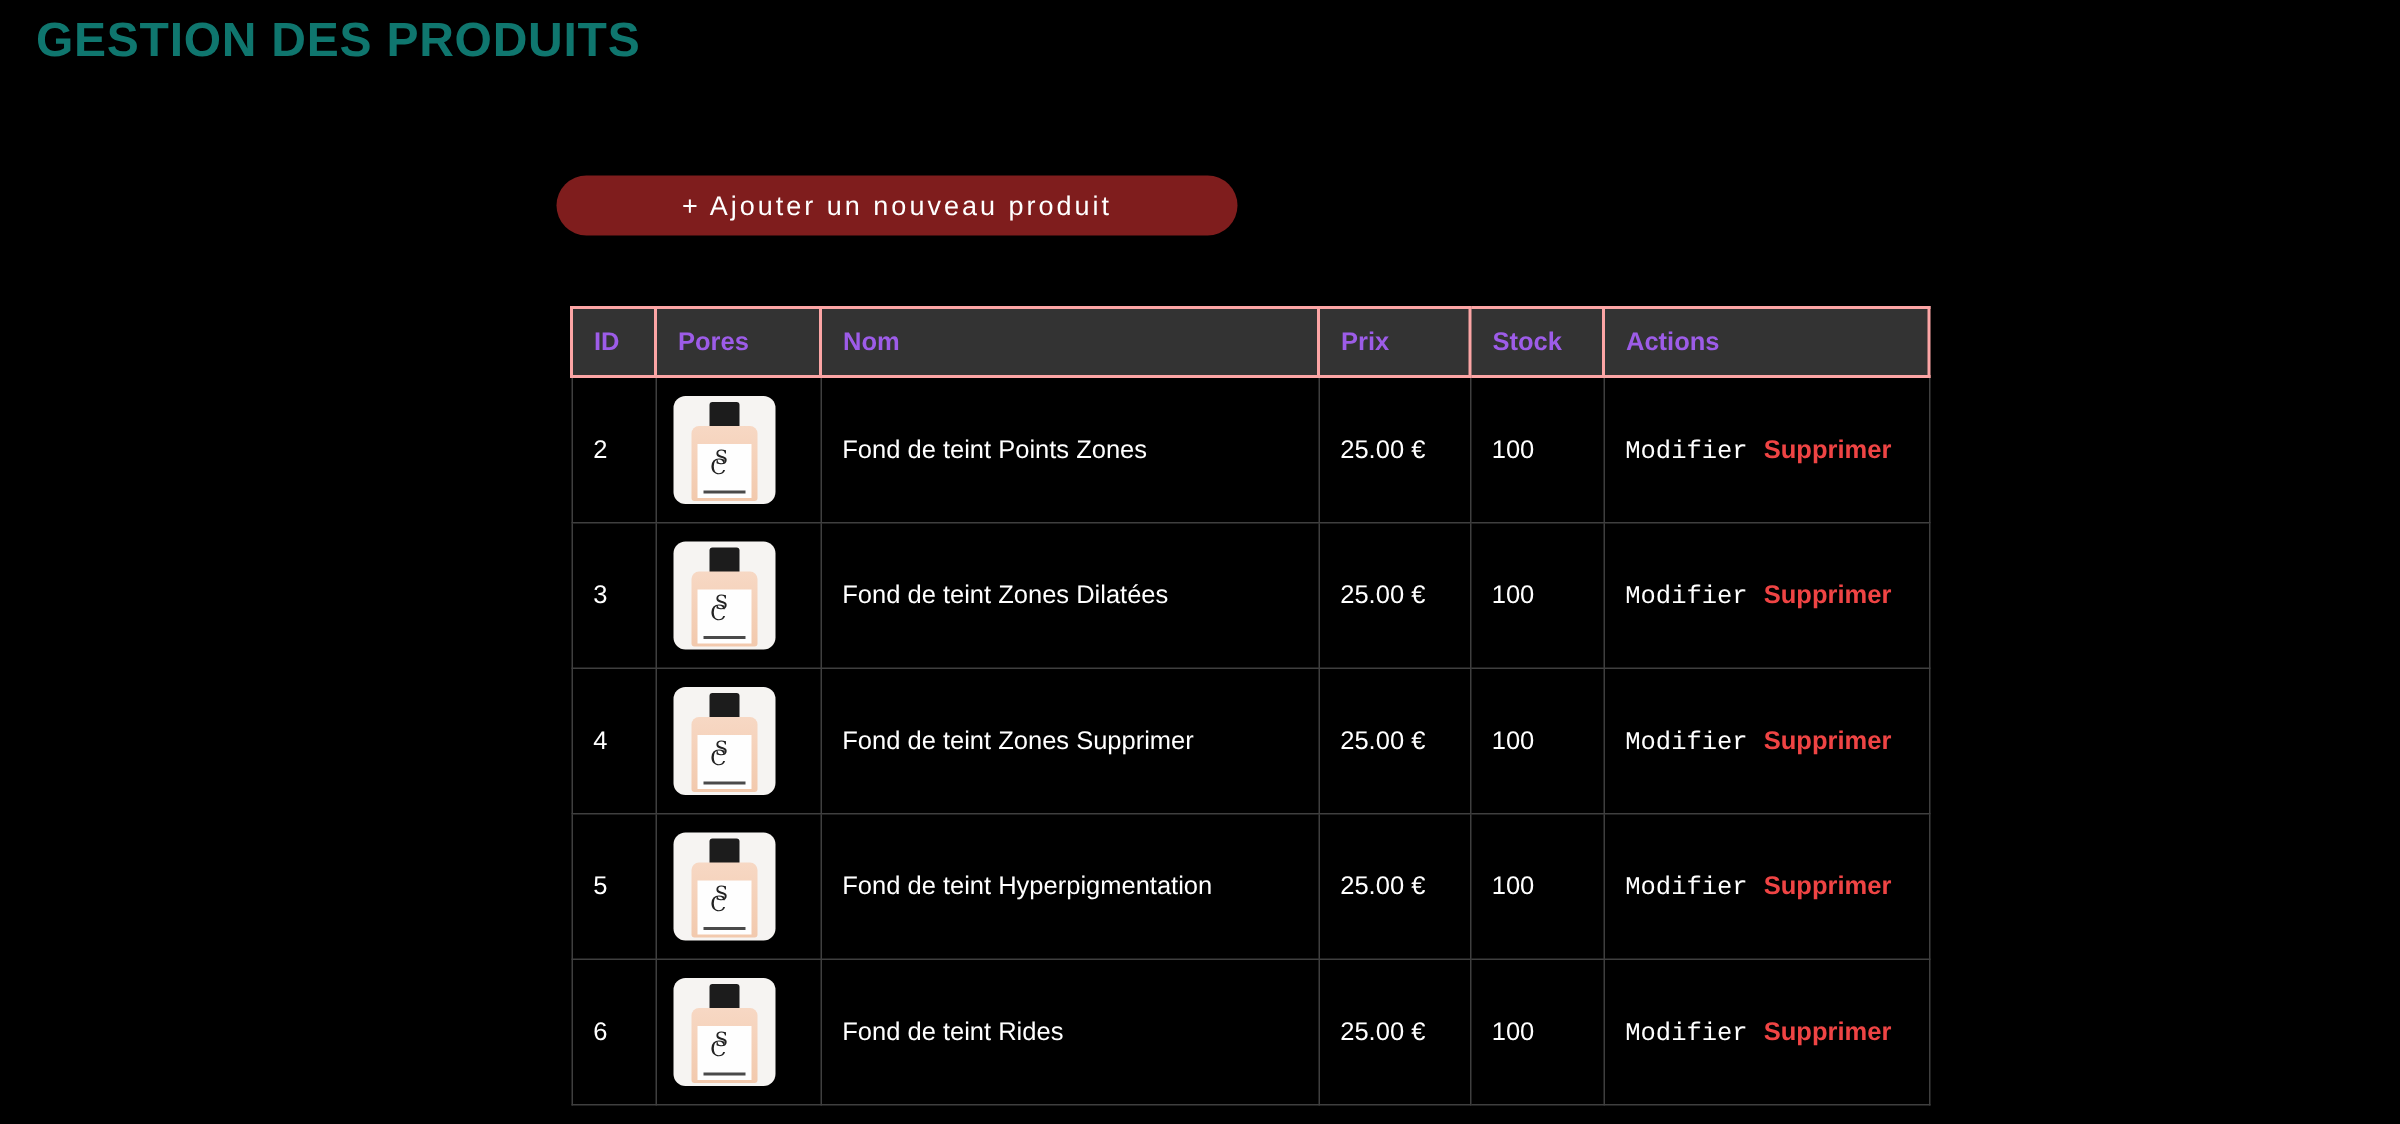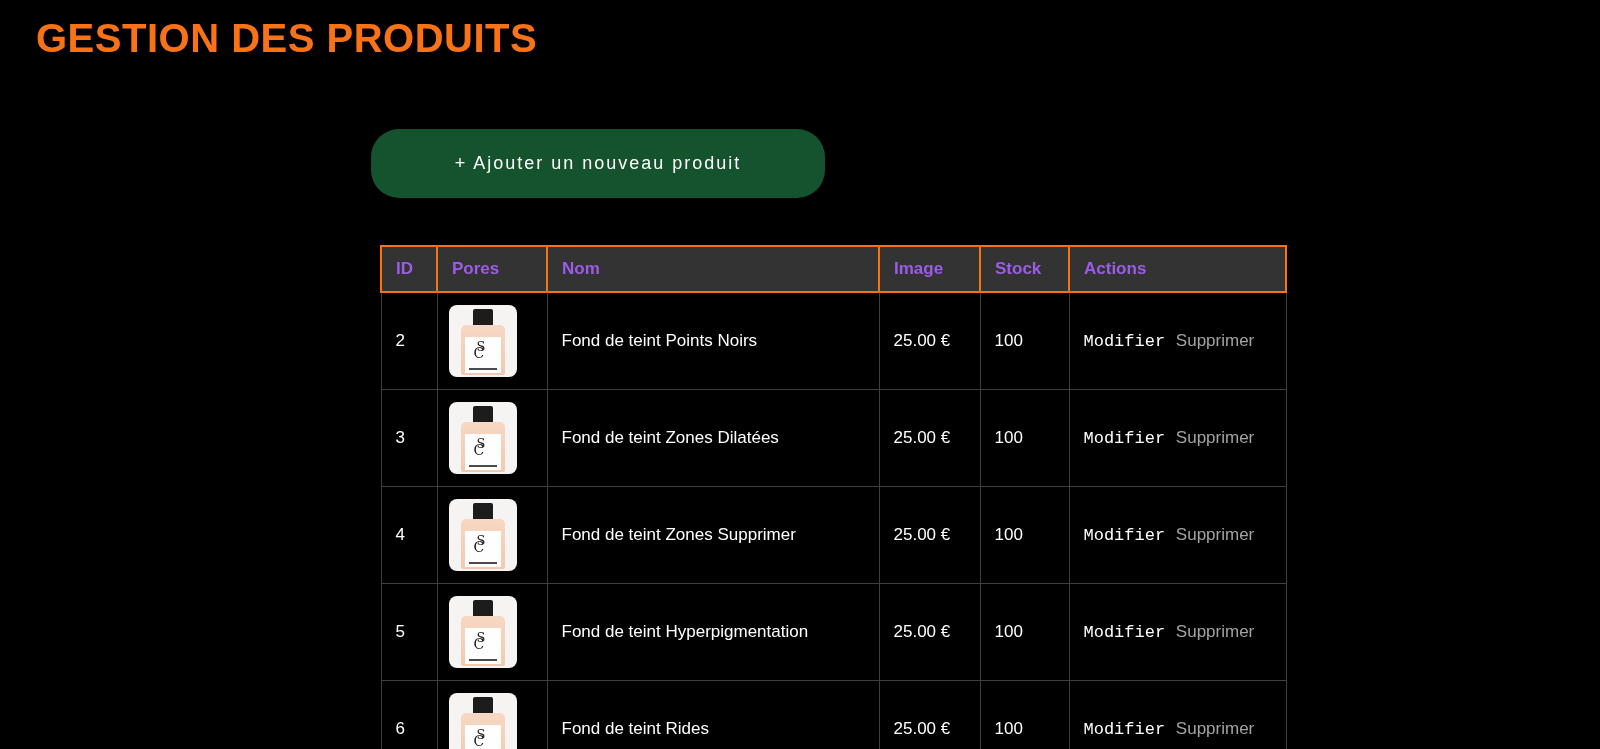"GESTION DES PRODUITS" h1.page-title { color: #f97316 -> #0f766e; font-size: 40px -> 32px; margin: 12px -> 0 }
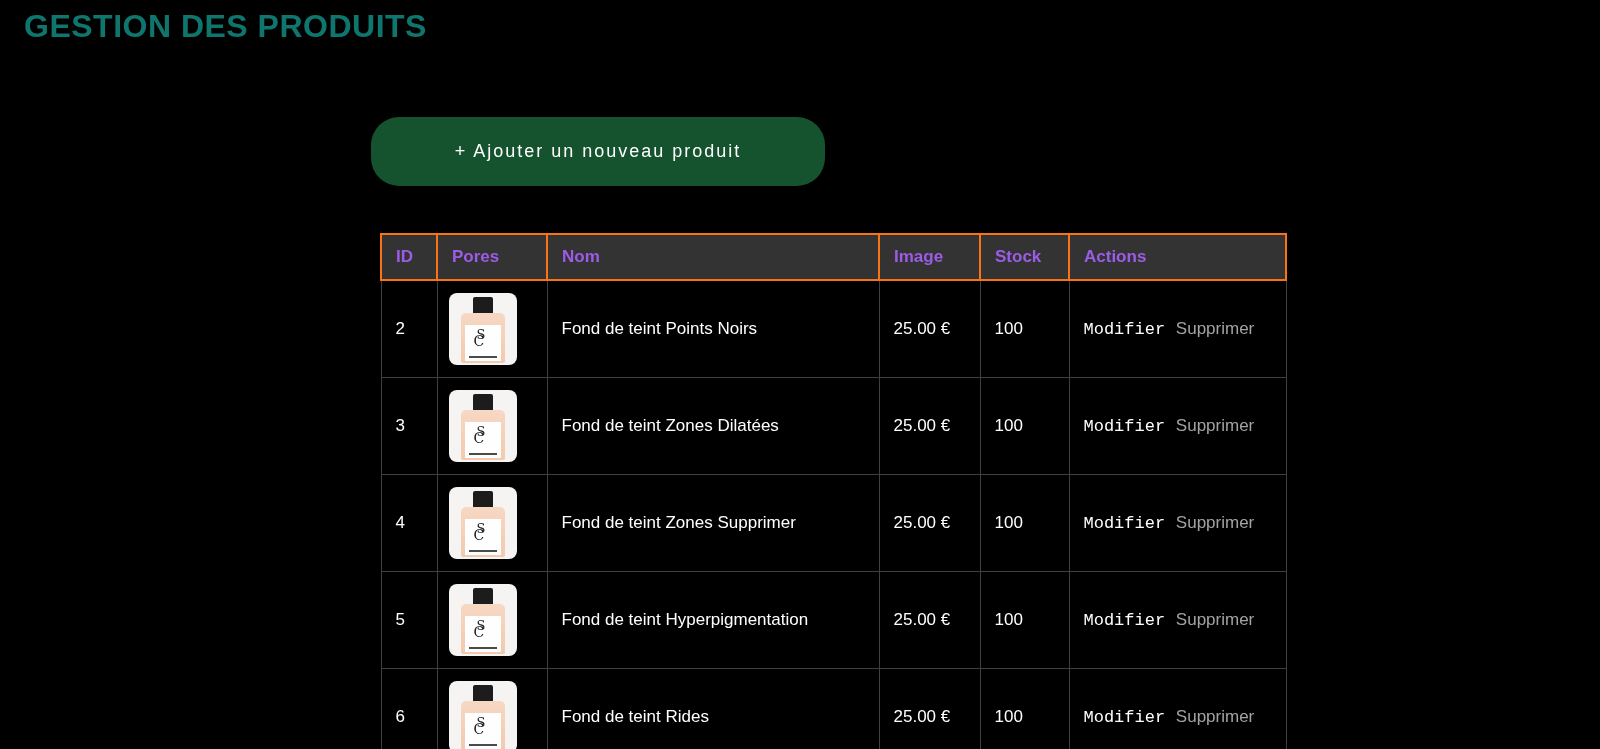"+ Ajouter un nouveau produit" .add-btn { background: #14532d -> #7f1d1d; height: 69px -> 40px }
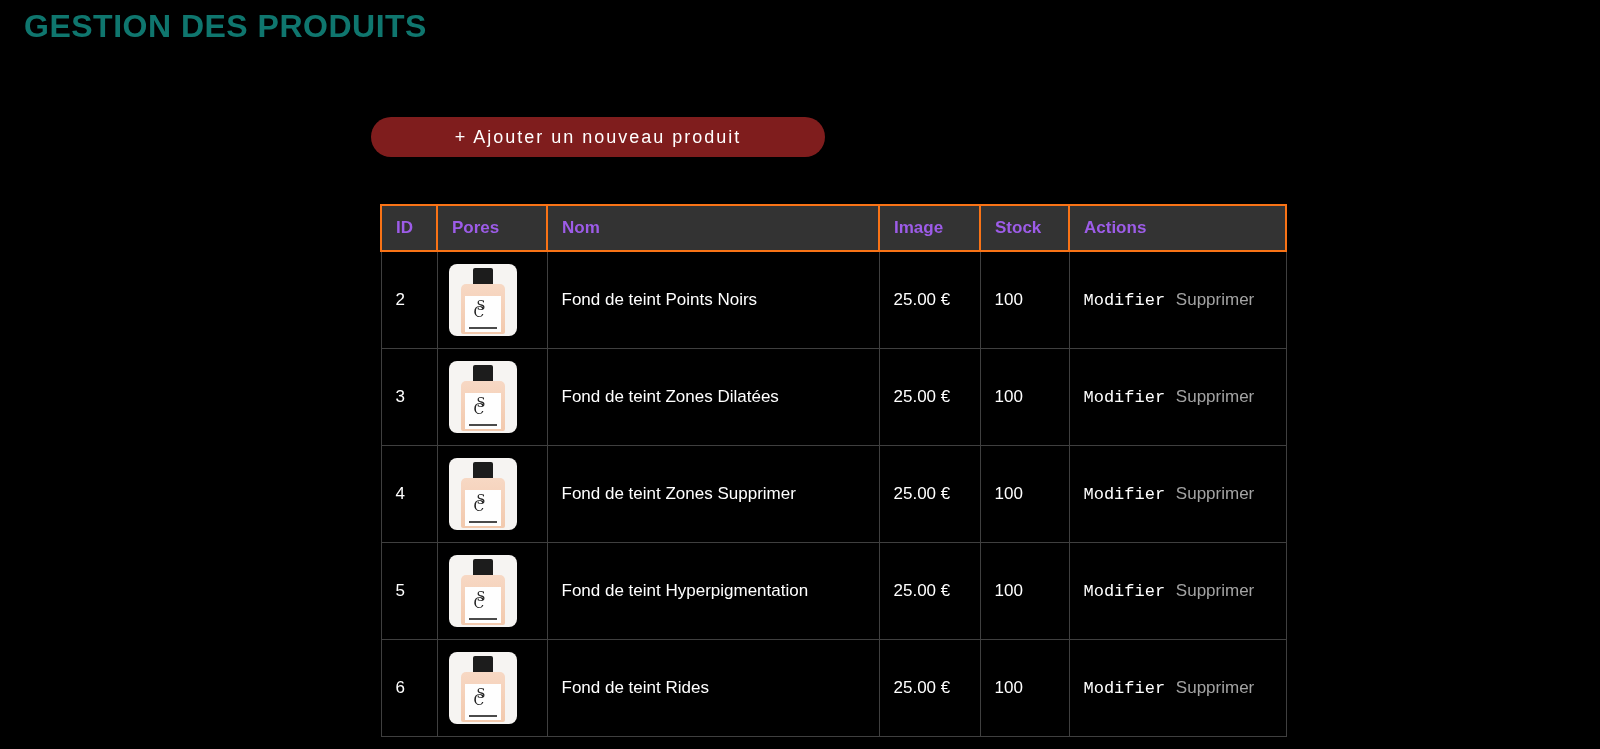"ID" th { border: 2px solid #f97316 -> 2px solid #fca5a5 }
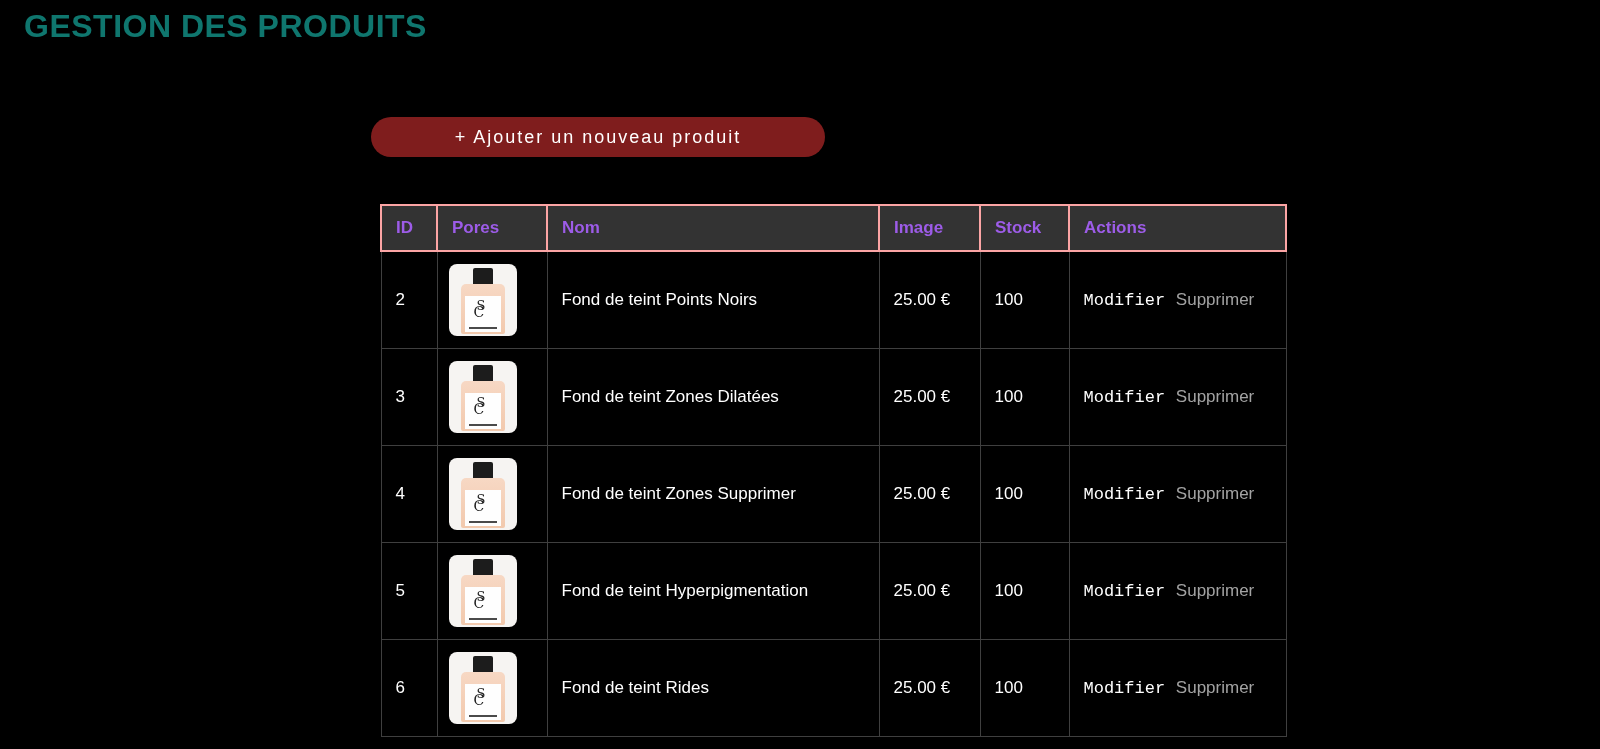"Image" th { text: Image -> Prix }
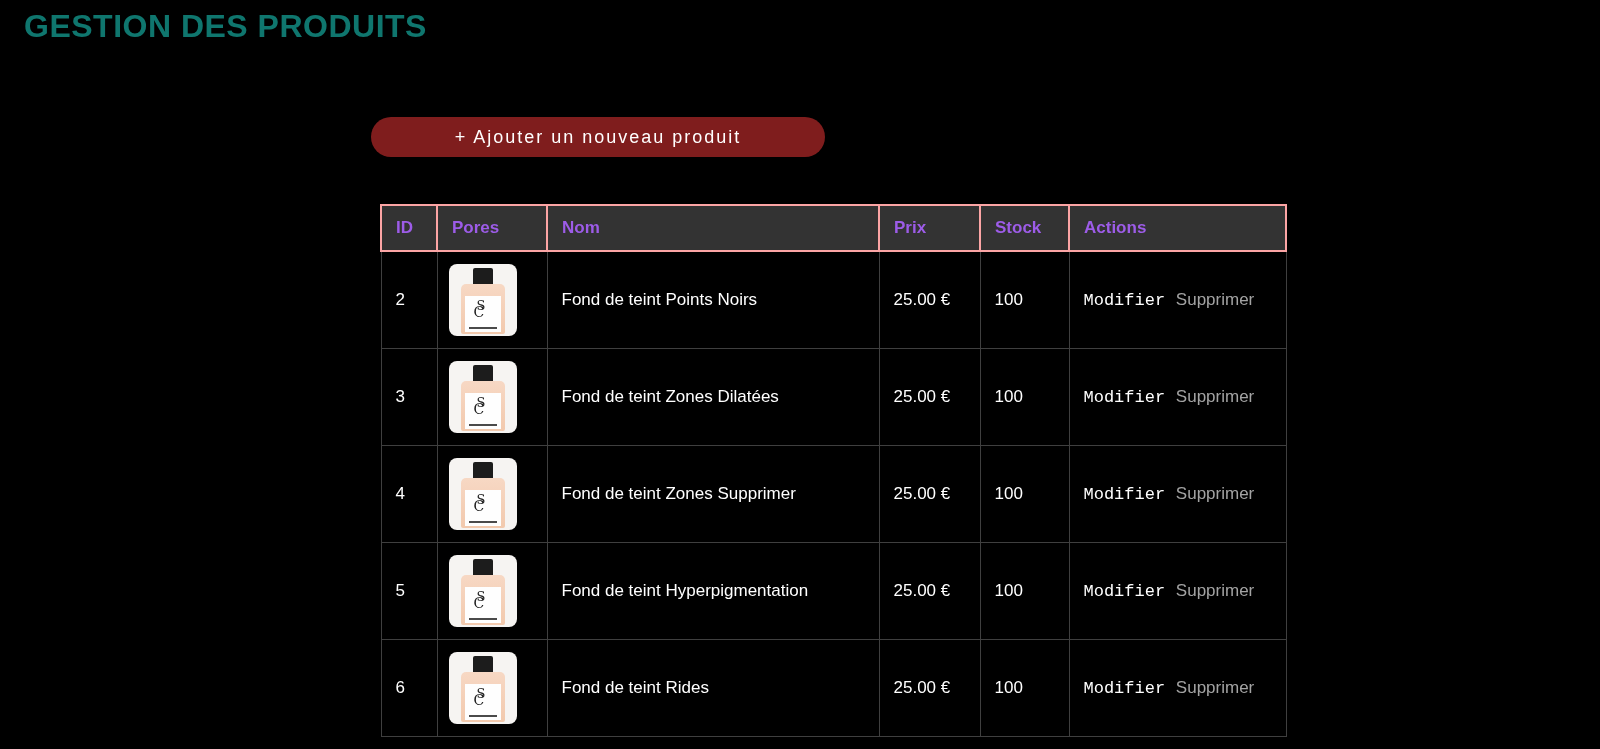"Fond de teint Points Noirs" td { text: Noirs -> Zones }
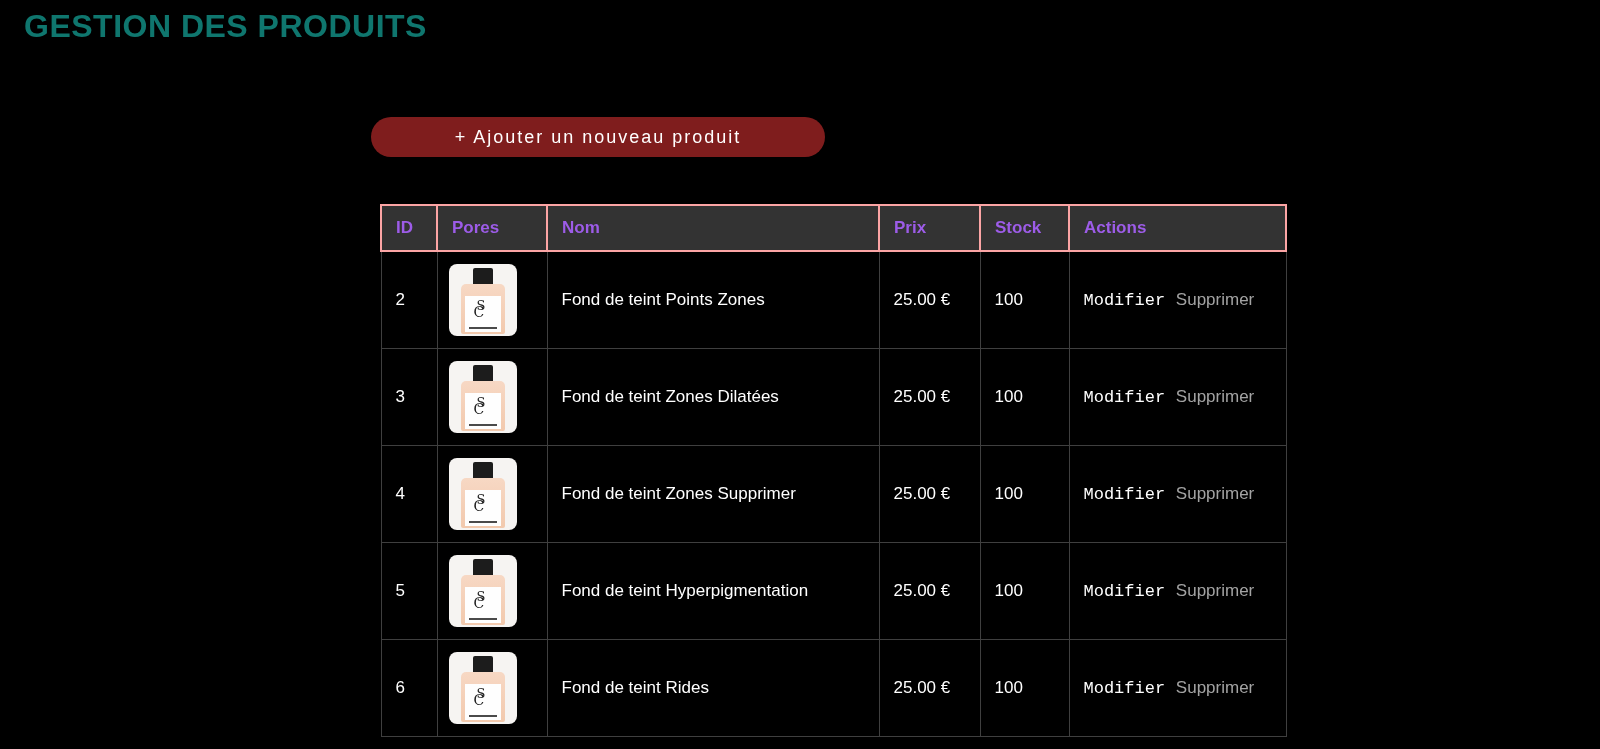"Supprimer" a.delete-link { color: #a3a3a3 -> #ef4444; font-weight: normal -> bold }
